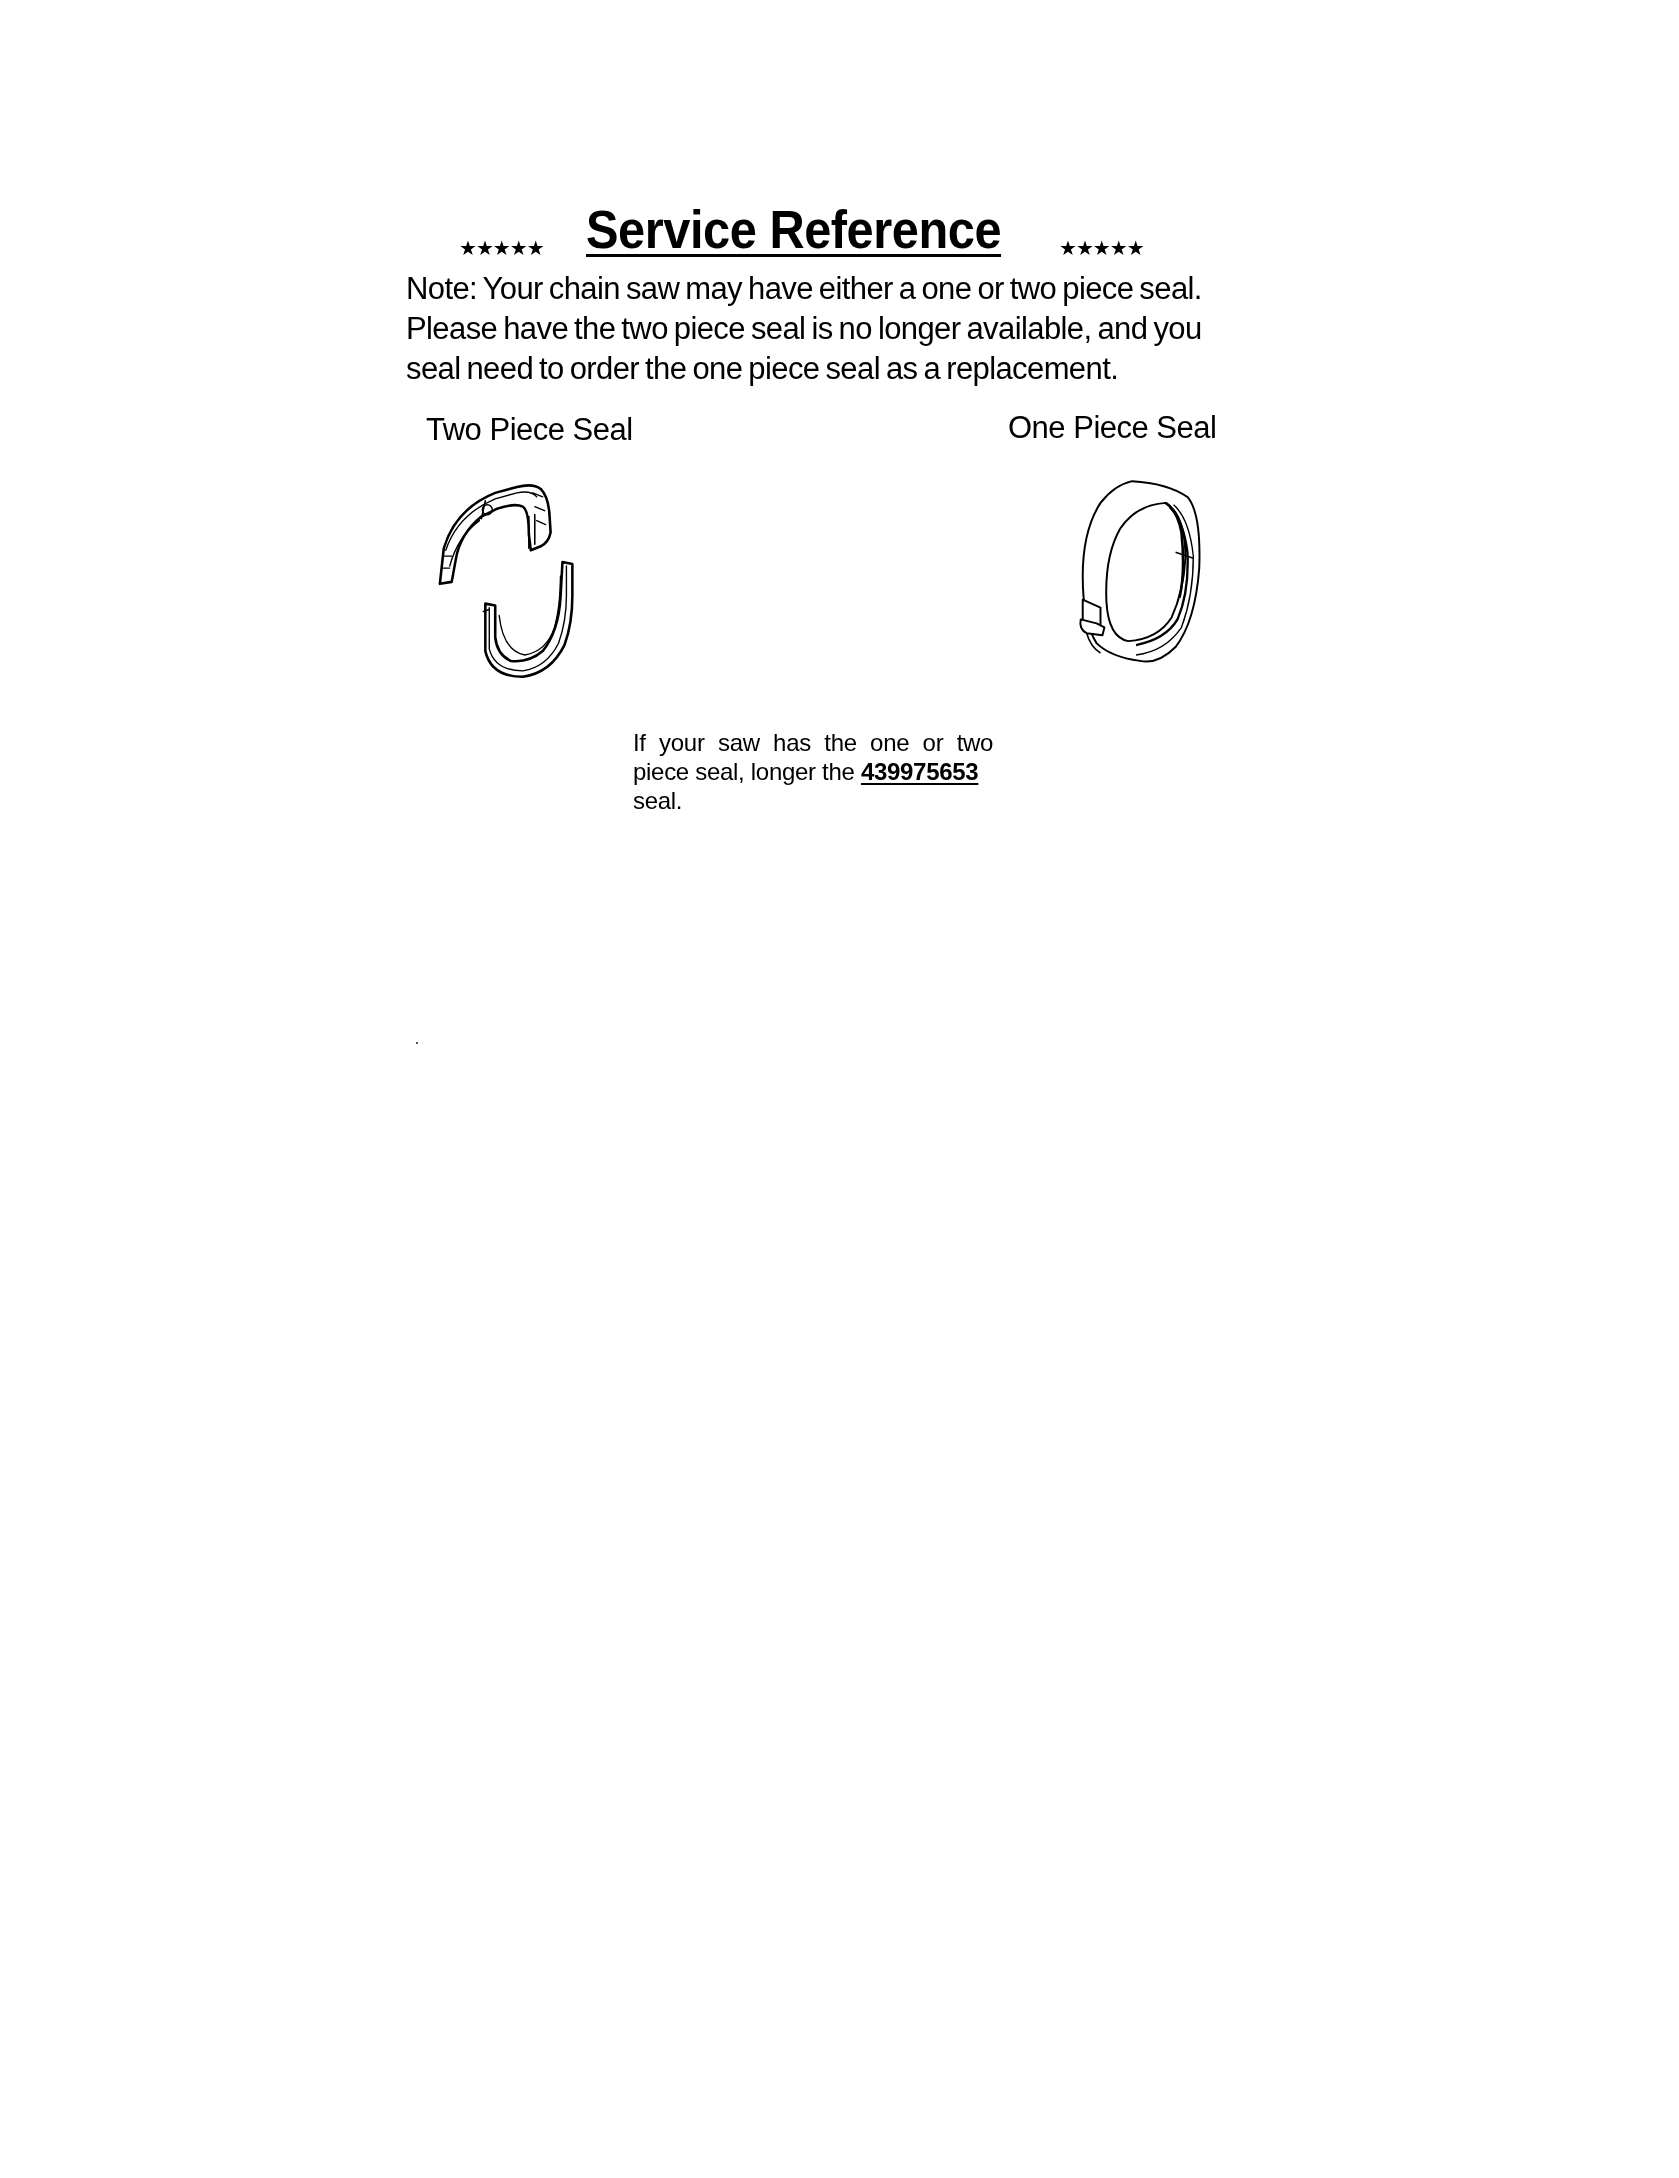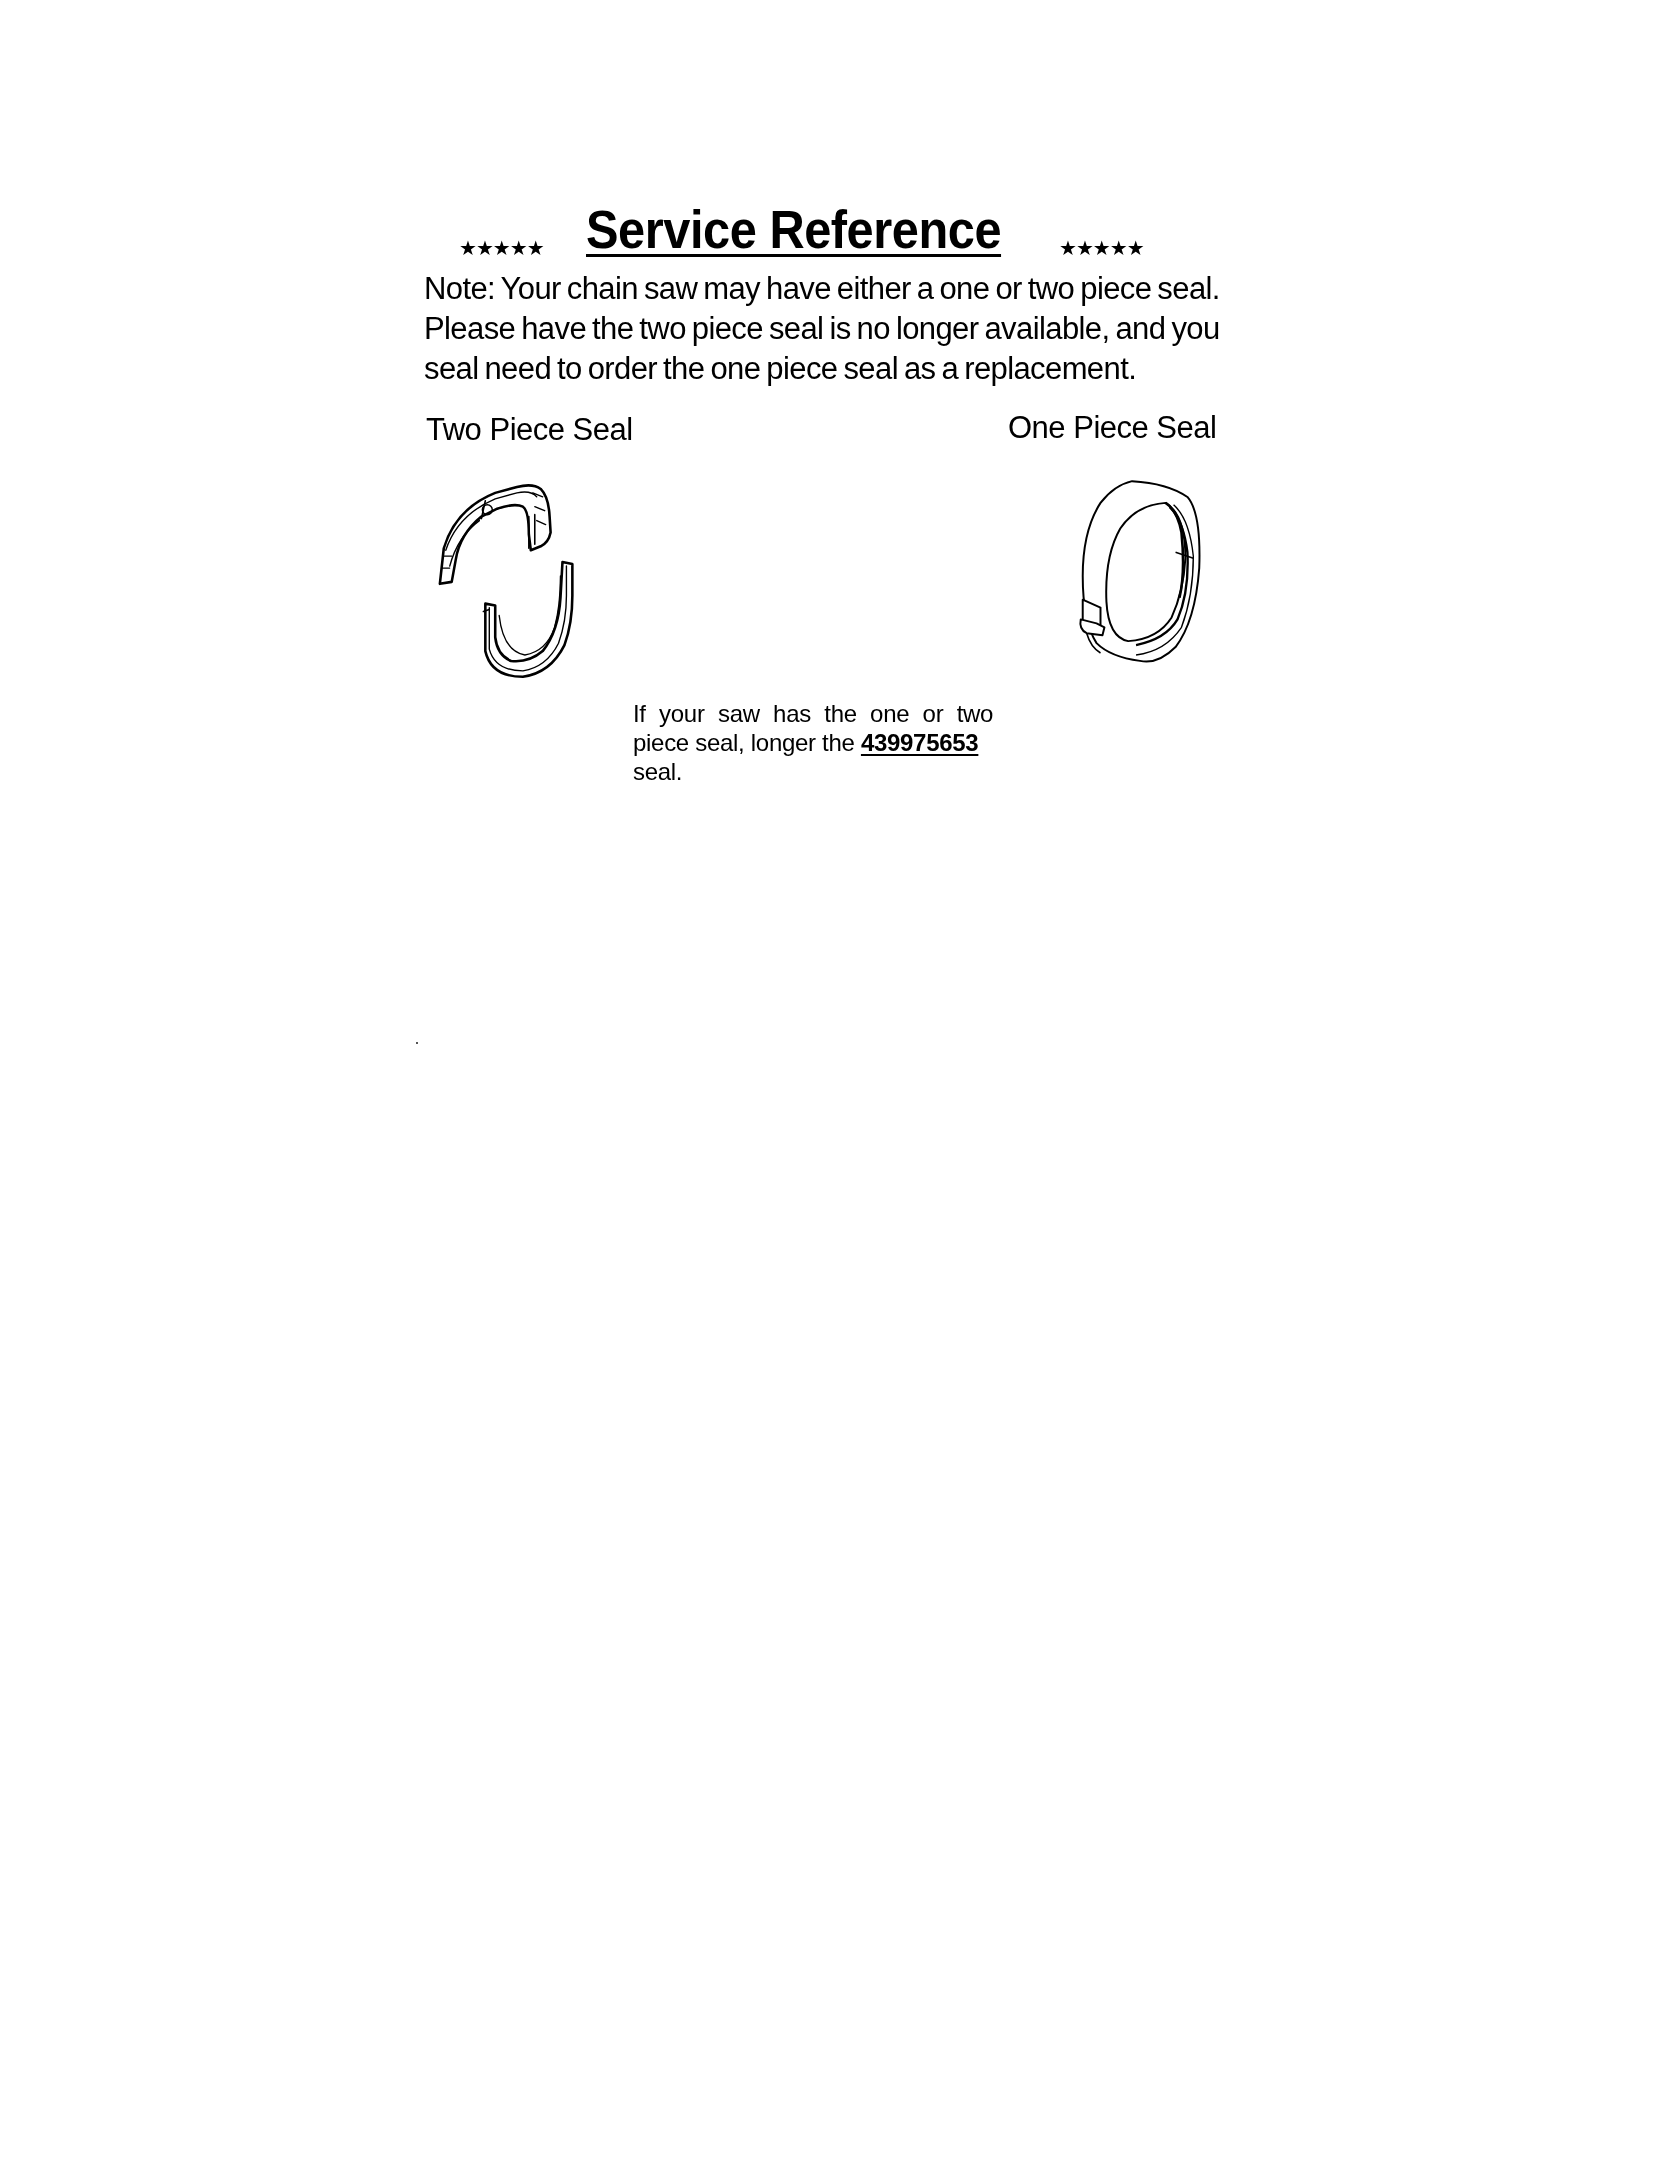"Note: Your chain saw may" #note .line { margin-left: 18px -> none }
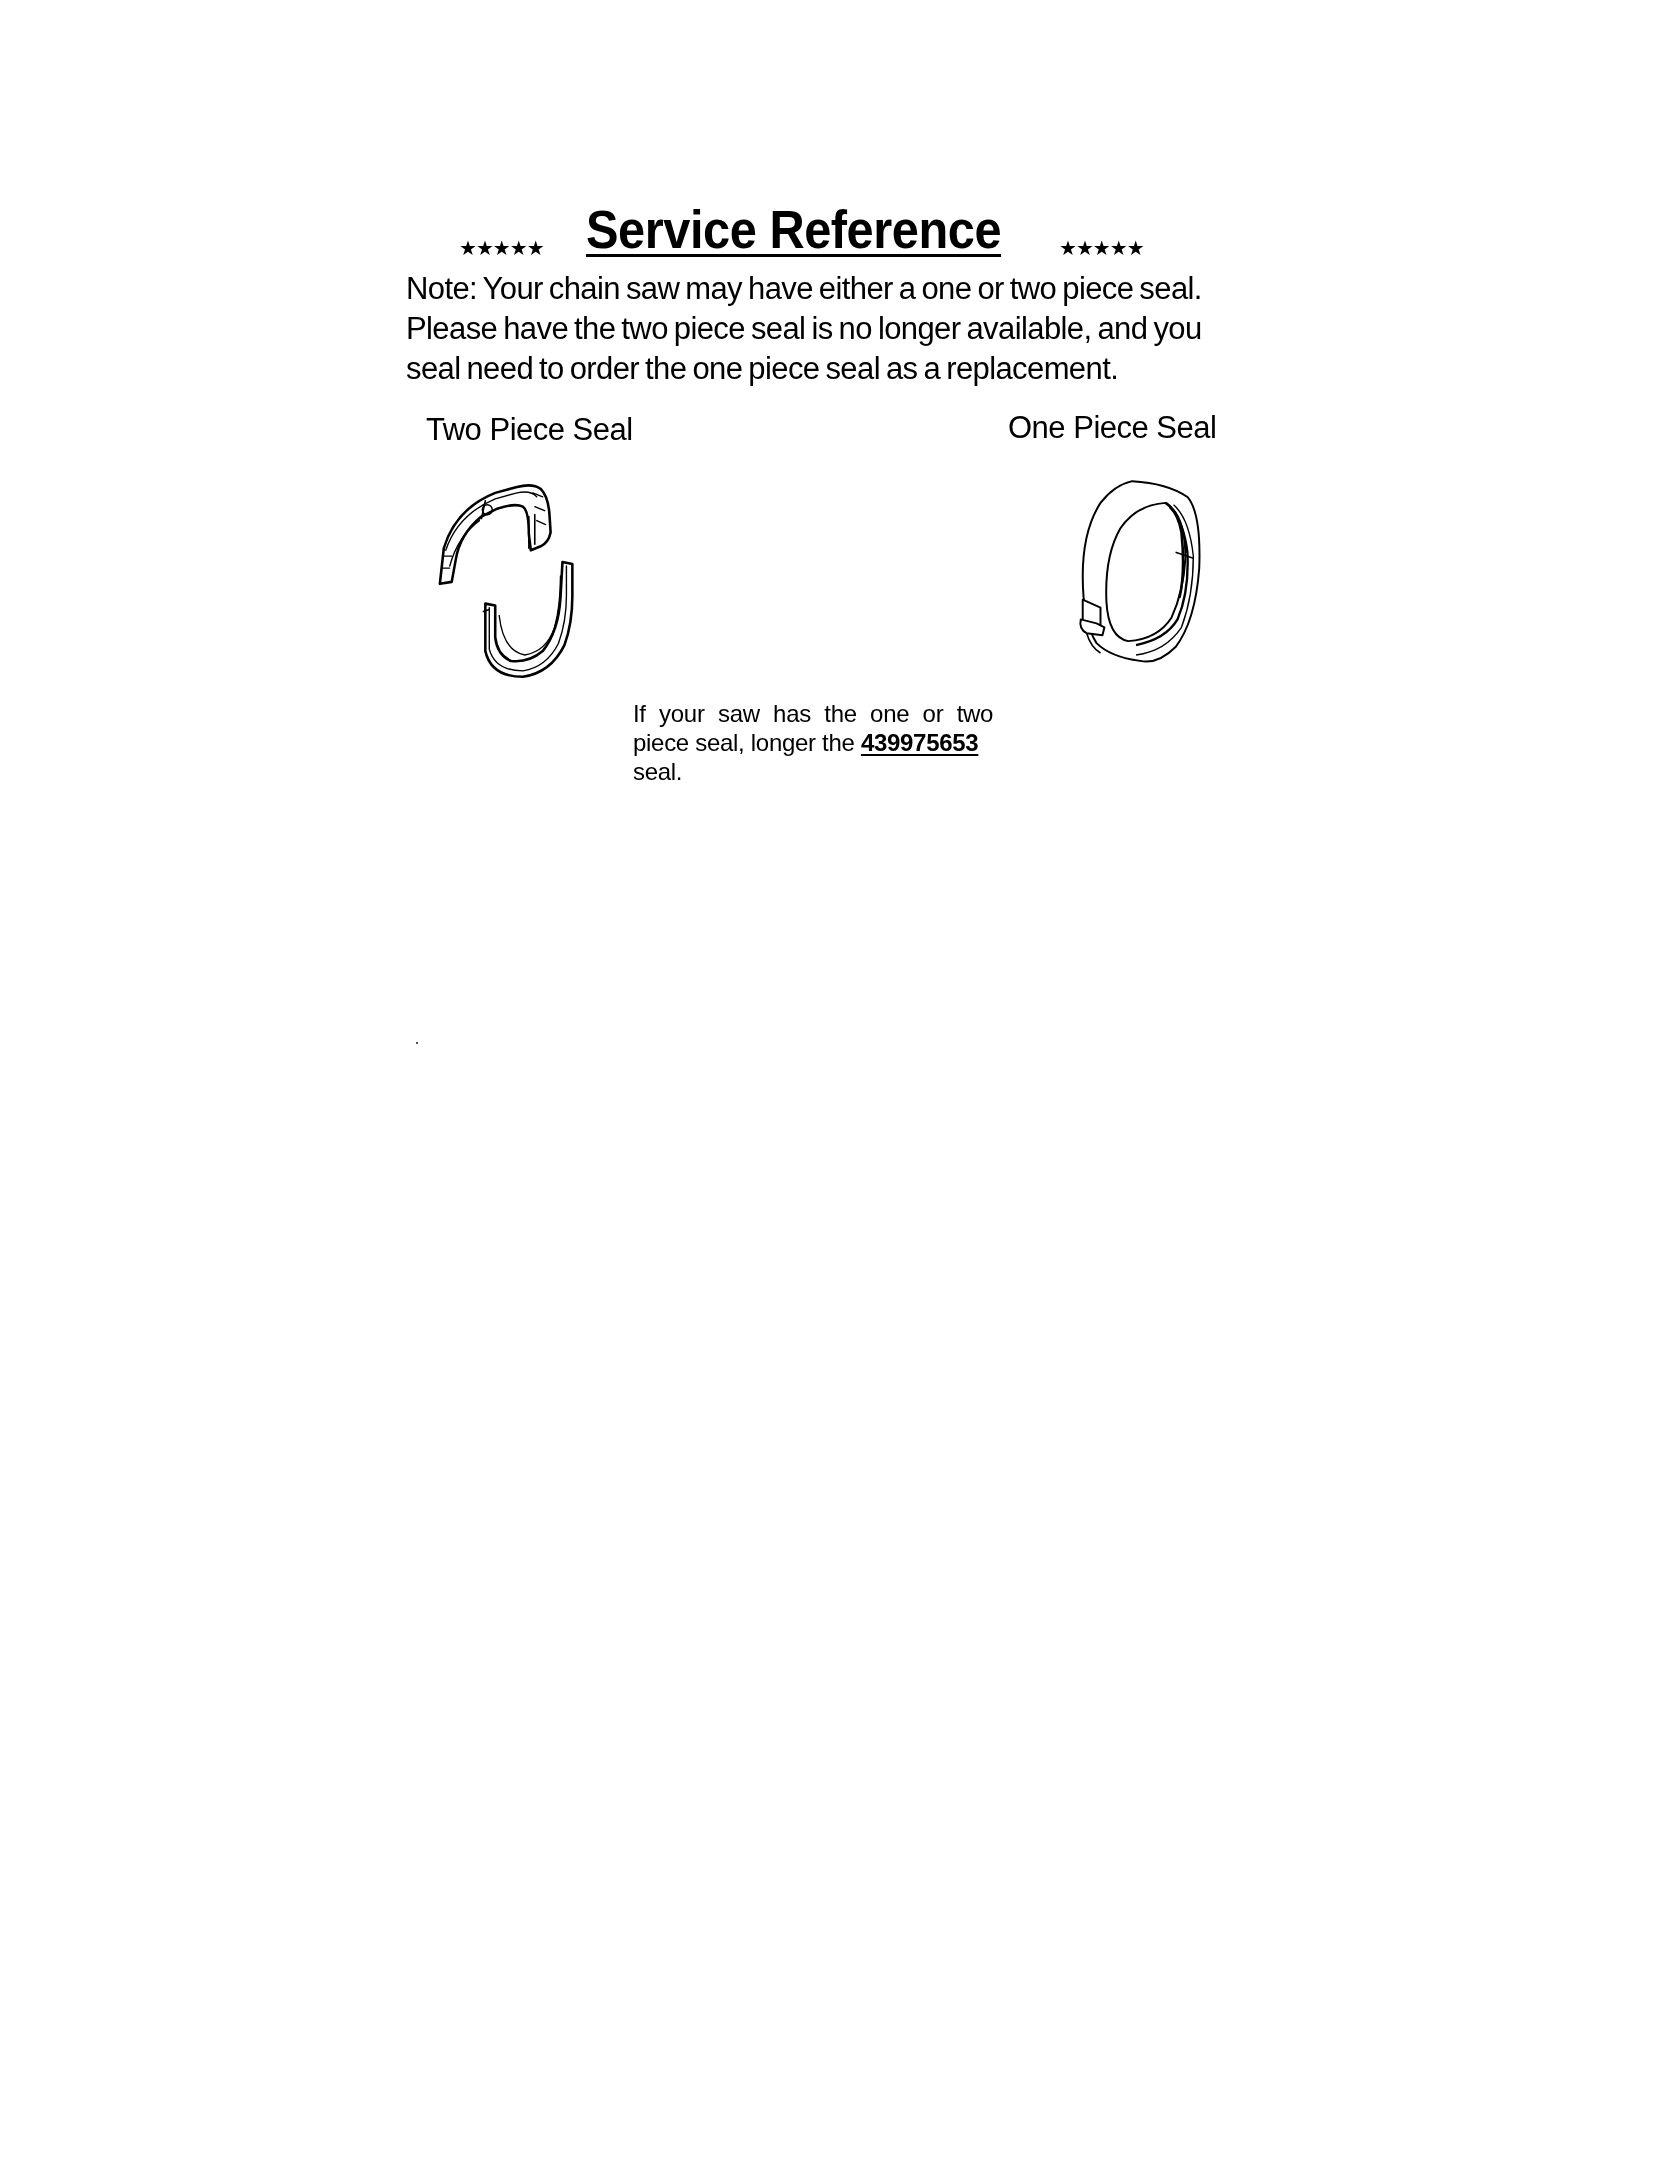"If your saw has the" #order-note { top: 699px -> 728px }
